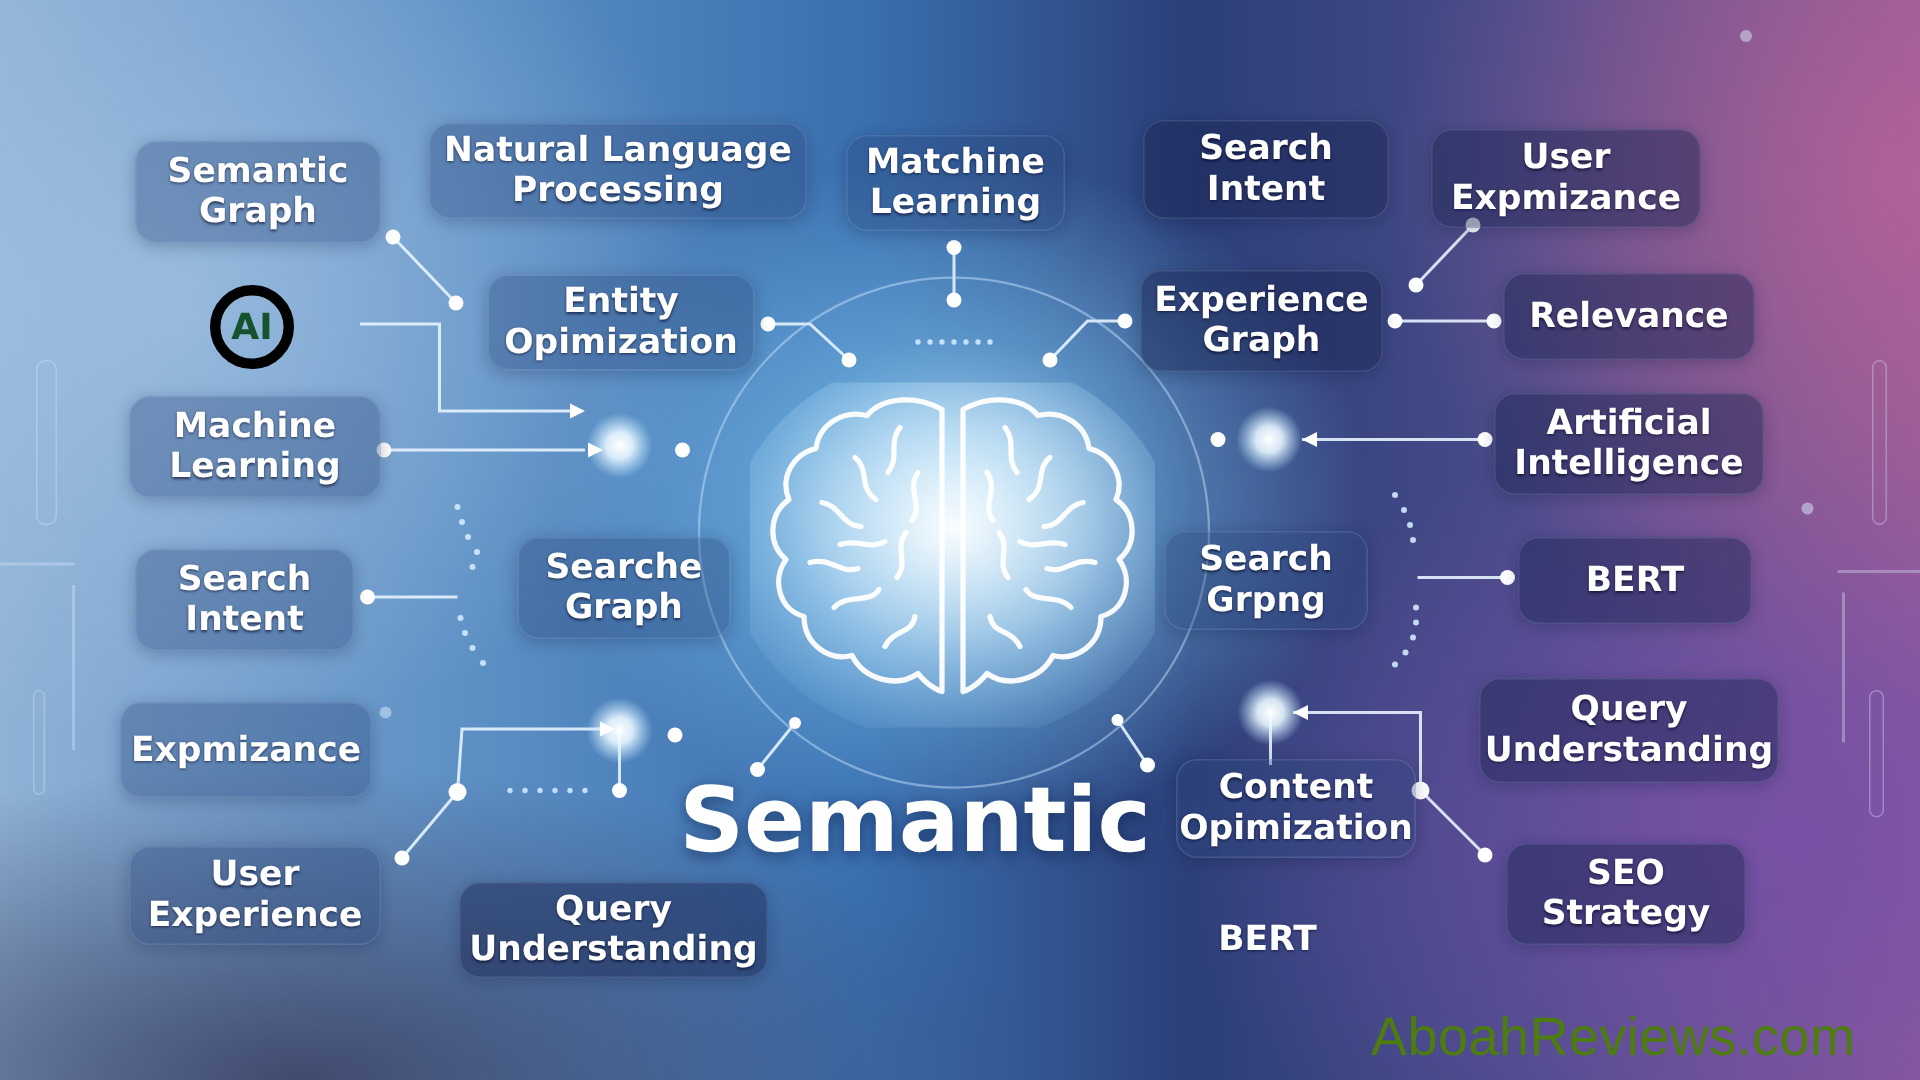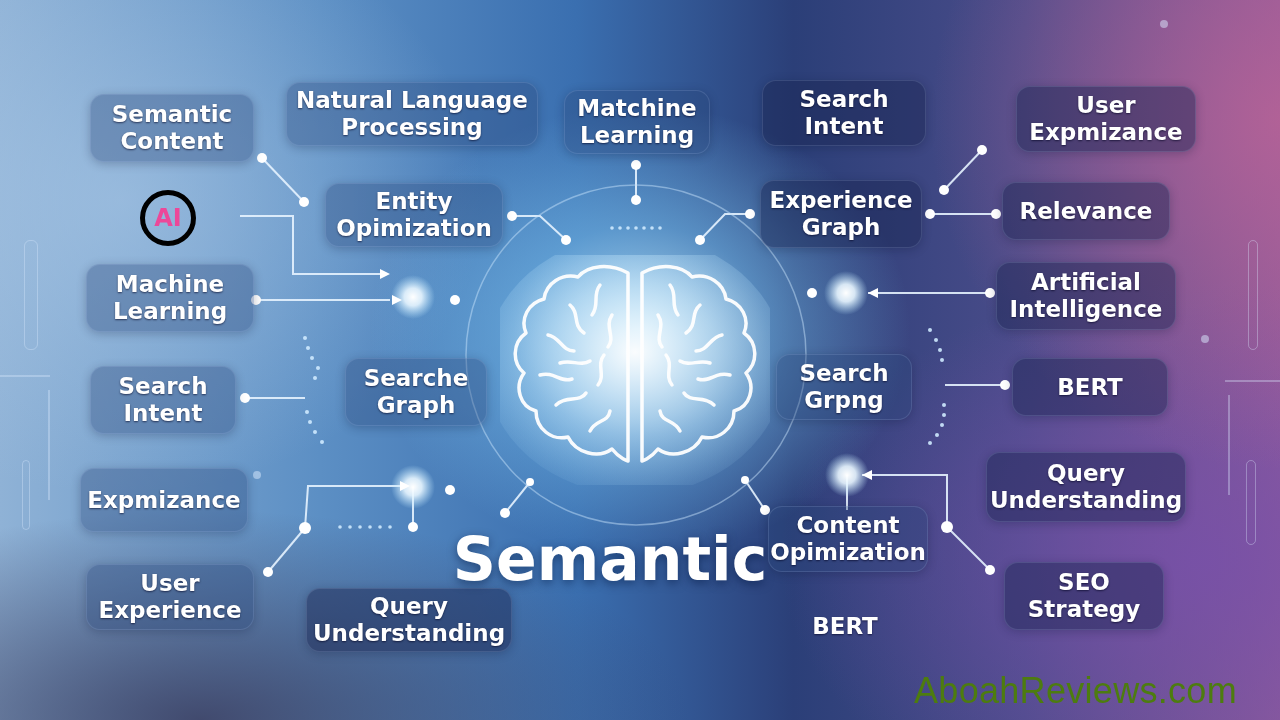"Semantic Content" div.node { text: Content -> Graph }
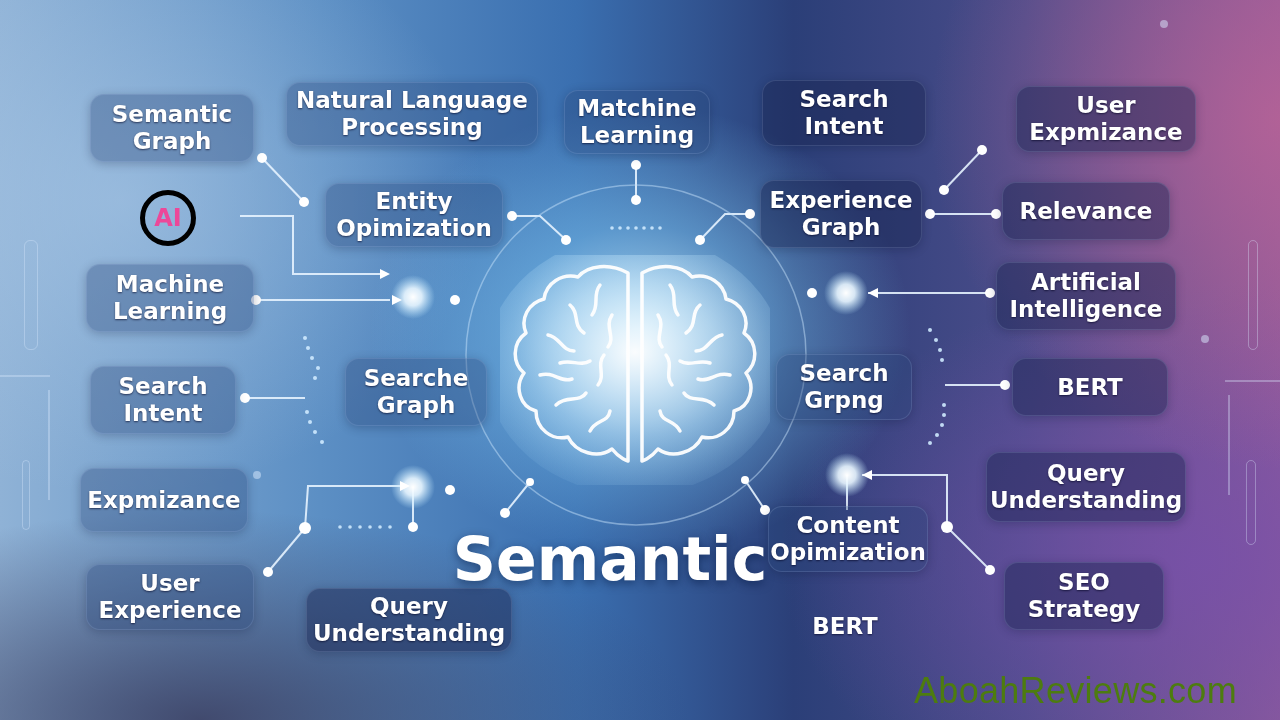"User Expmizance" div.node { left: 1016px -> 954px }
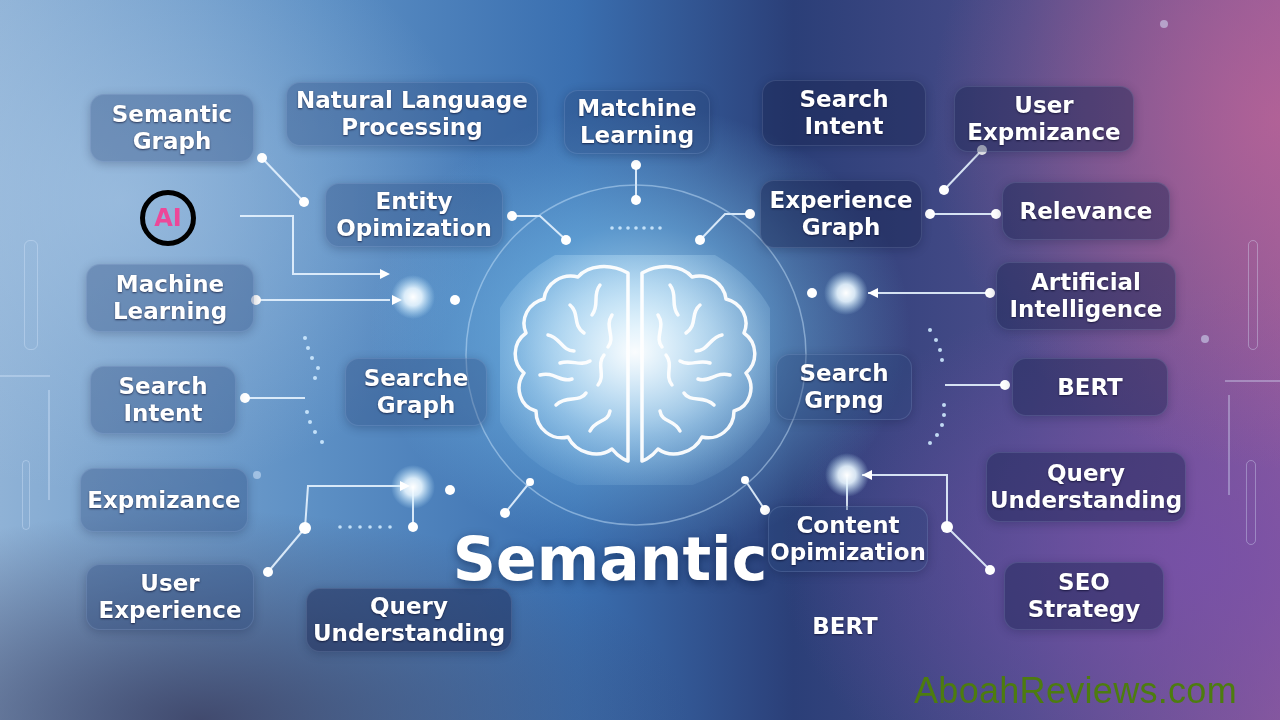"AI" .ai-badge { border: 5px solid #000000 -> 7px solid #000000; color: #ec4899 -> #14532d }
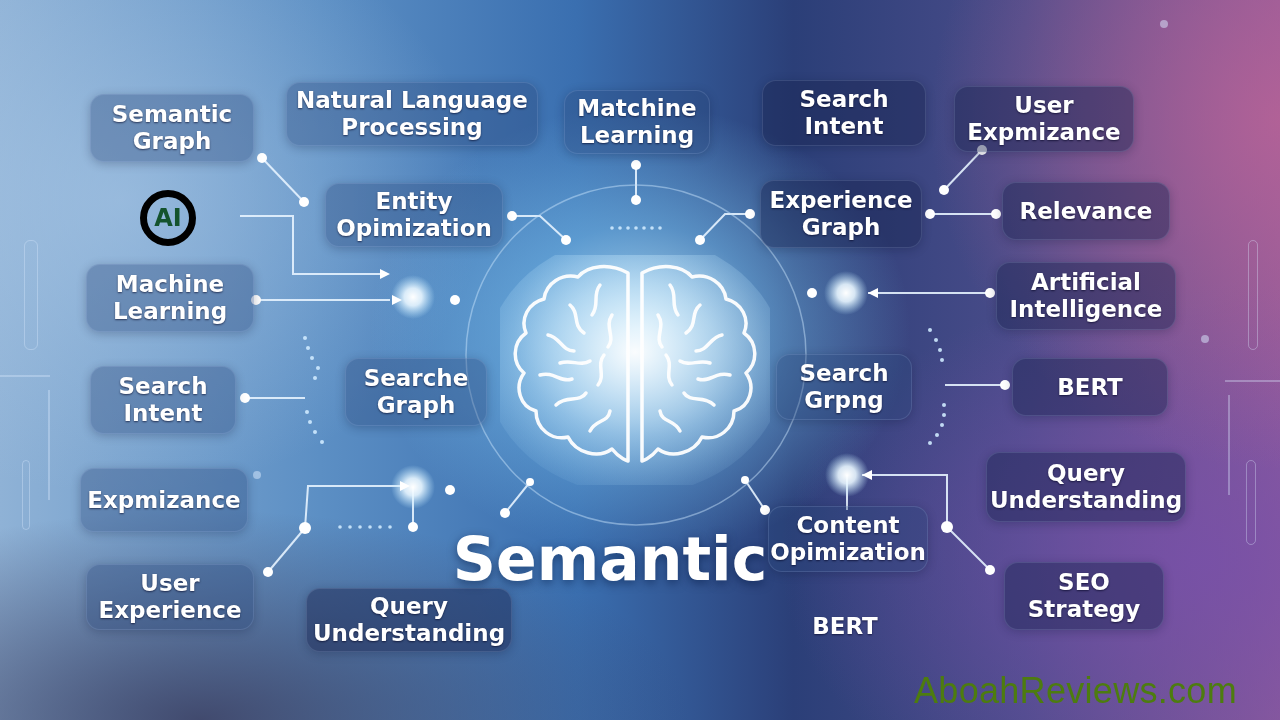"Semantic" .title { margin-top: 12px -> none }
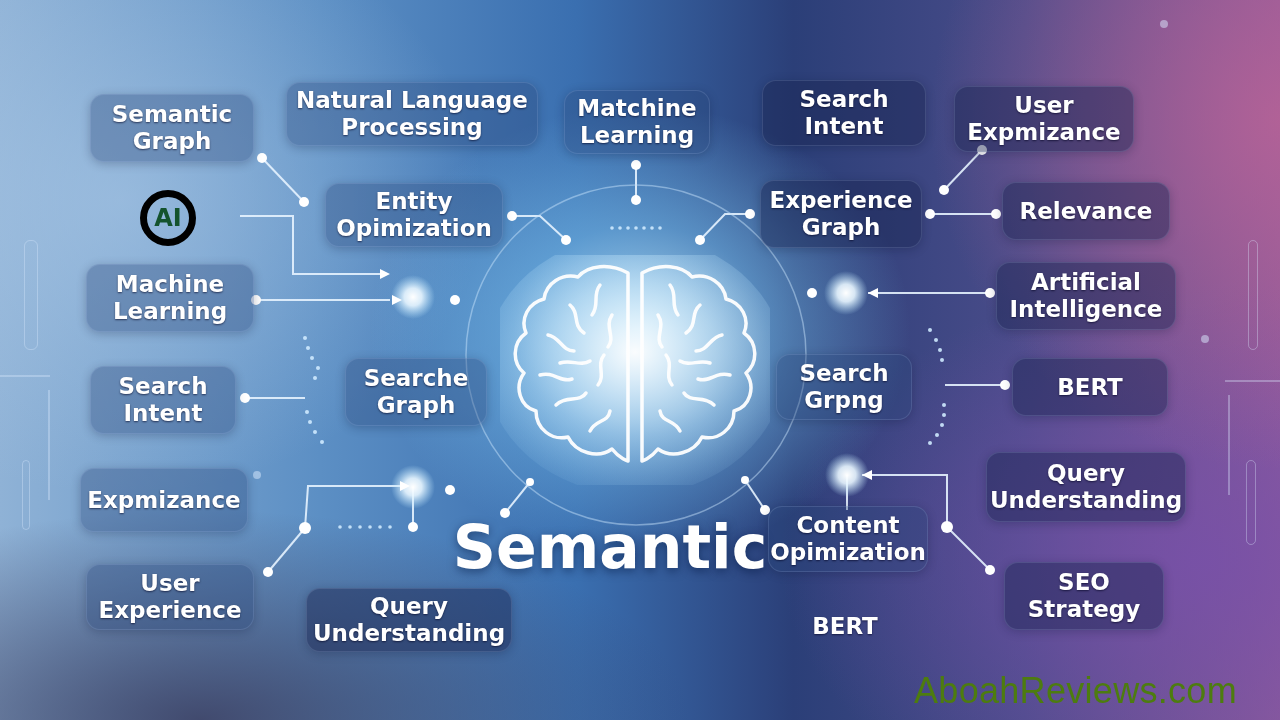"Content Opimization" div.node { left: 768px -> 784px }
